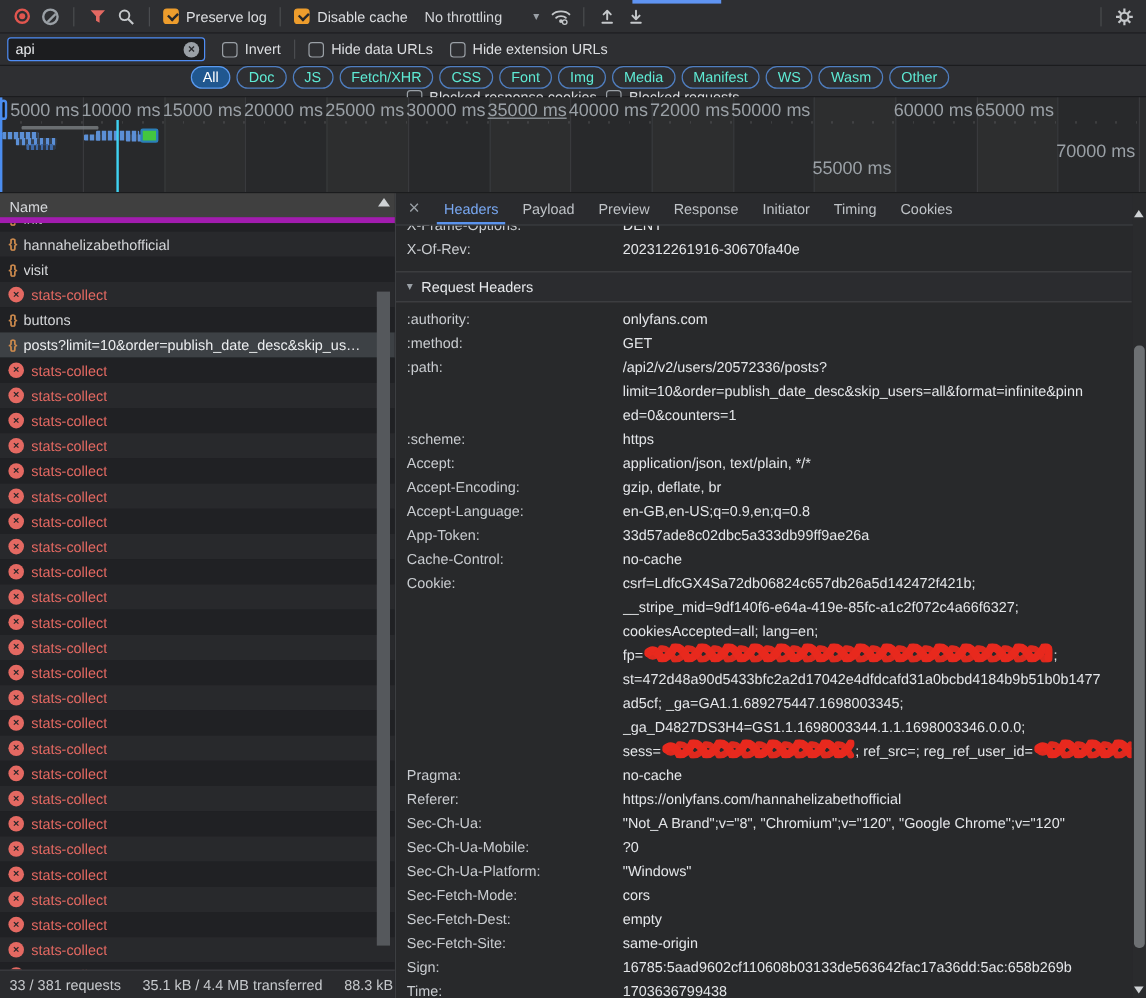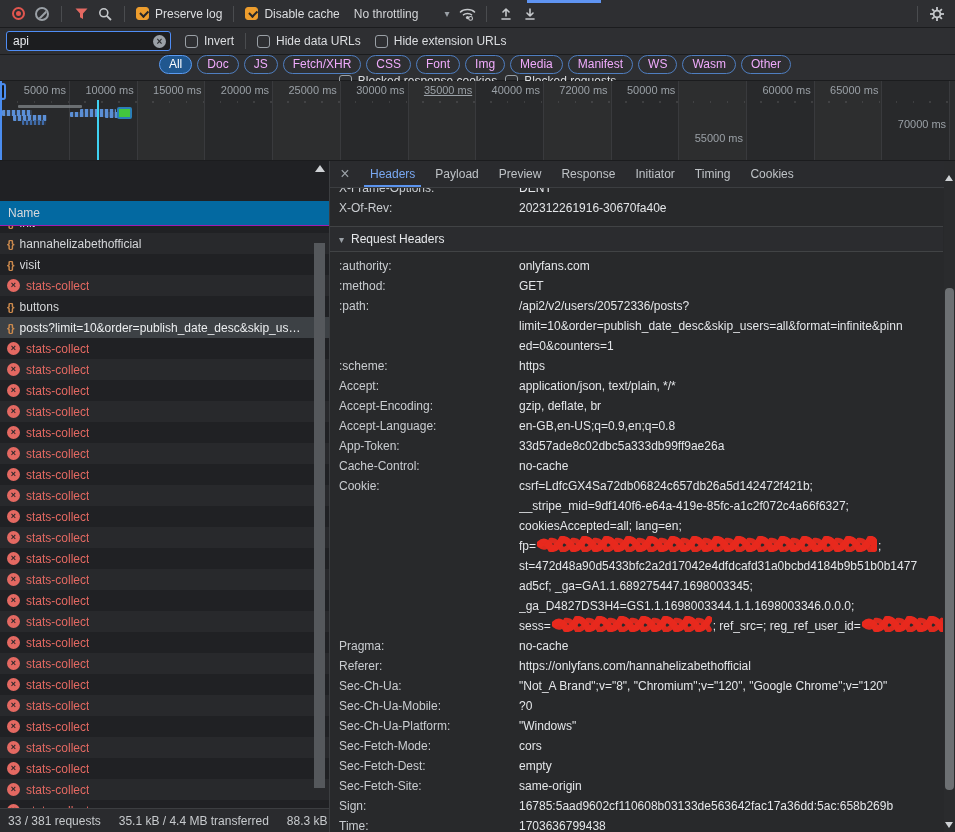"Doc" .pill { color: #f0abfc -> #5eead4 }
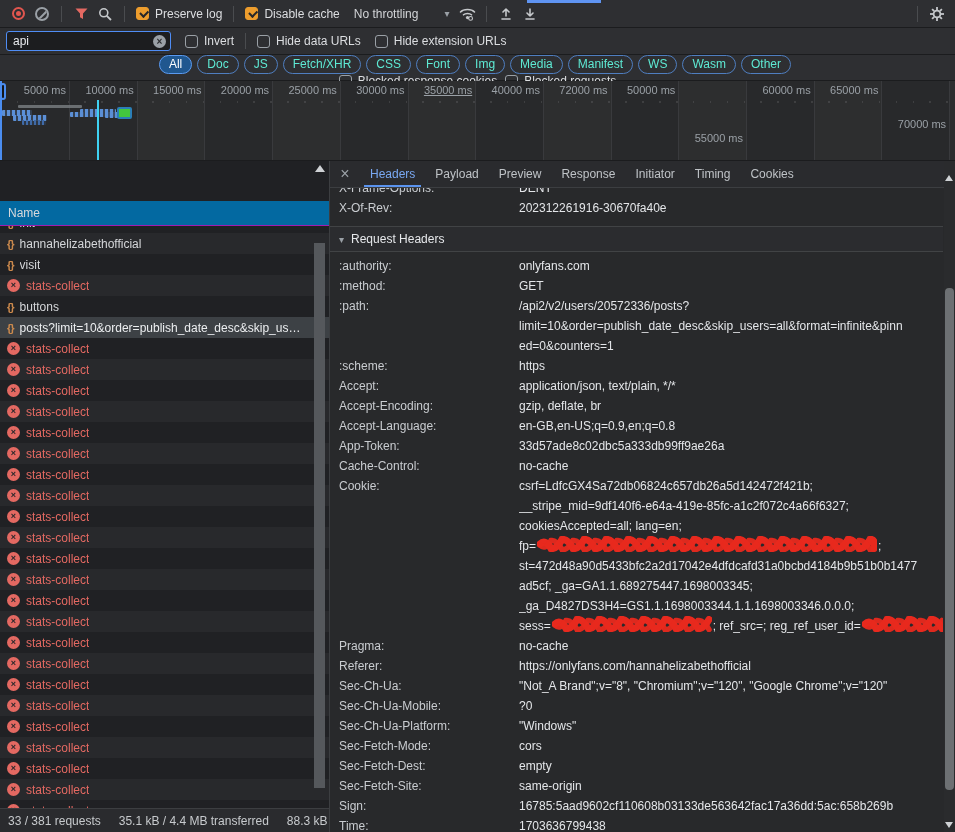"5000 ms" .tick-label { font-size: 11px -> 15px }
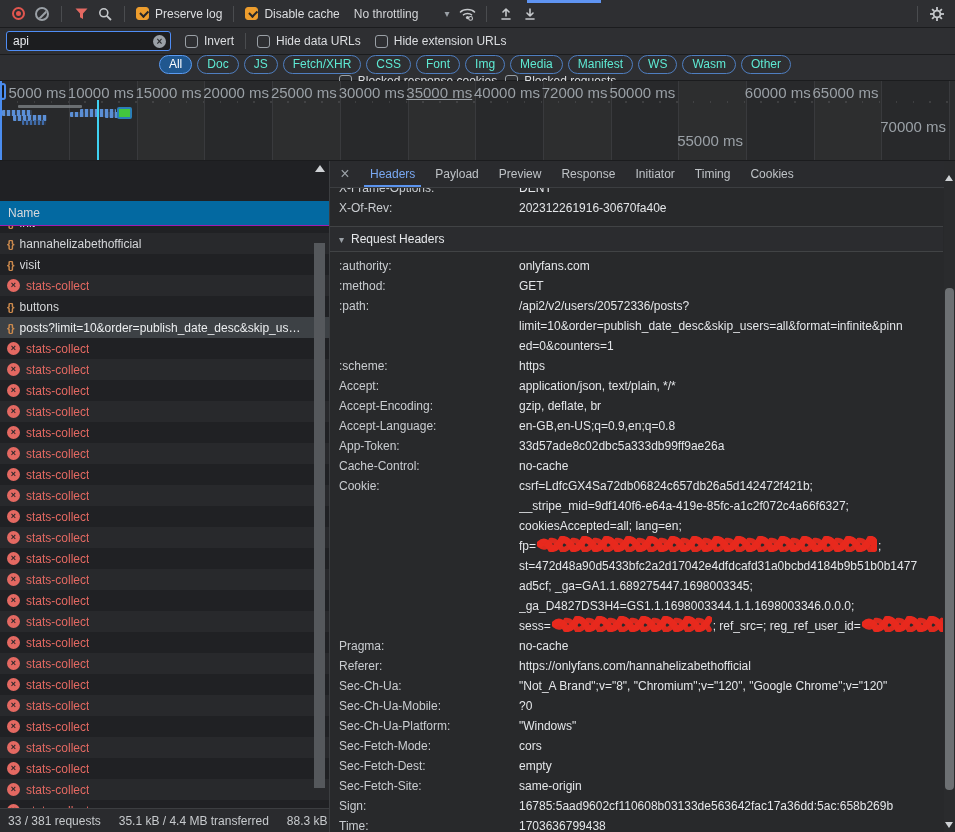"Name" .name-header { background: #0369a1 -> #404040; border-bottom: 1px solid #a21caf -> 5px solid #a21caf; margin-top: 40px -> none }
